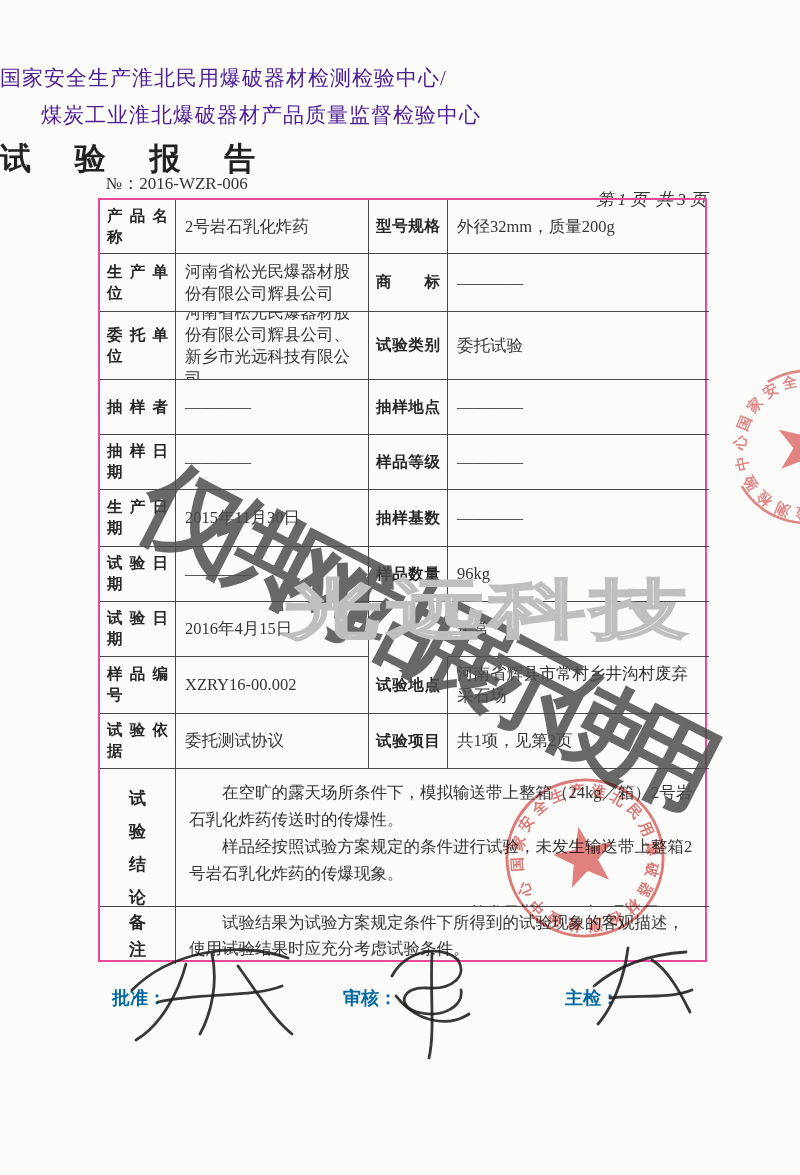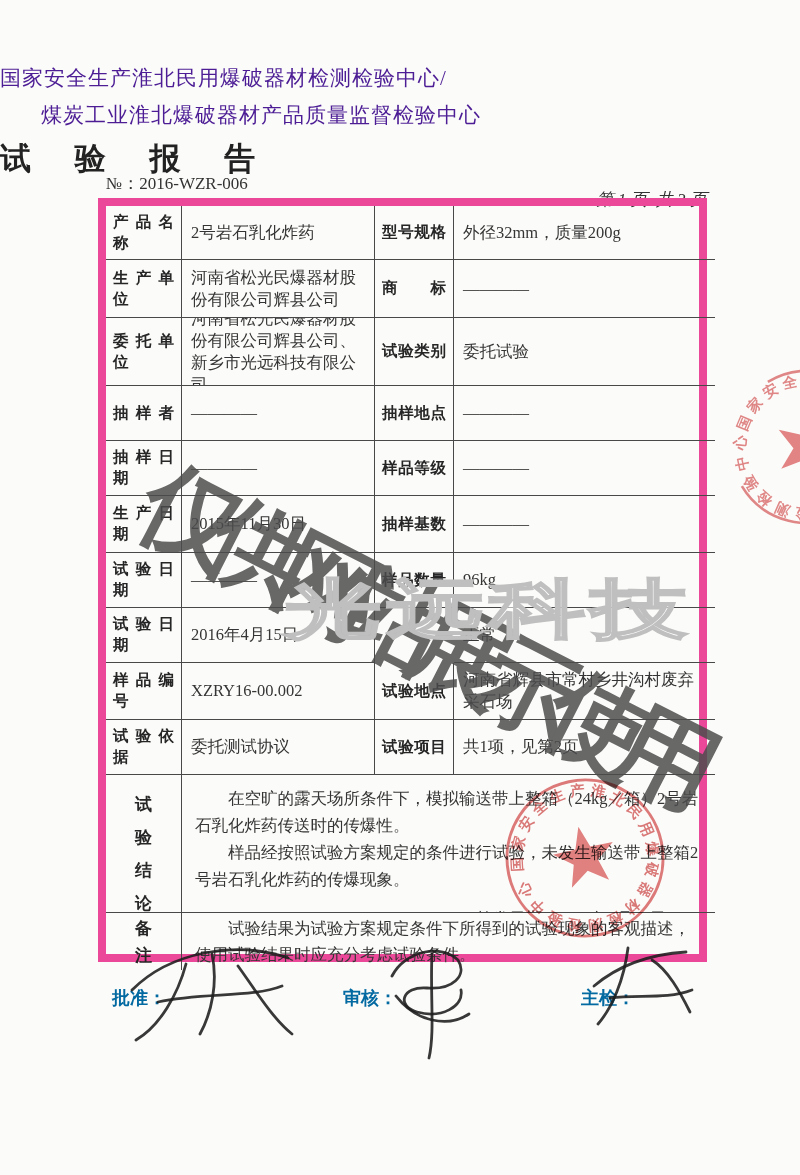"产品名称" .rpt-table { border: 8px solid #ec4899 -> 2px solid #ec4899 }
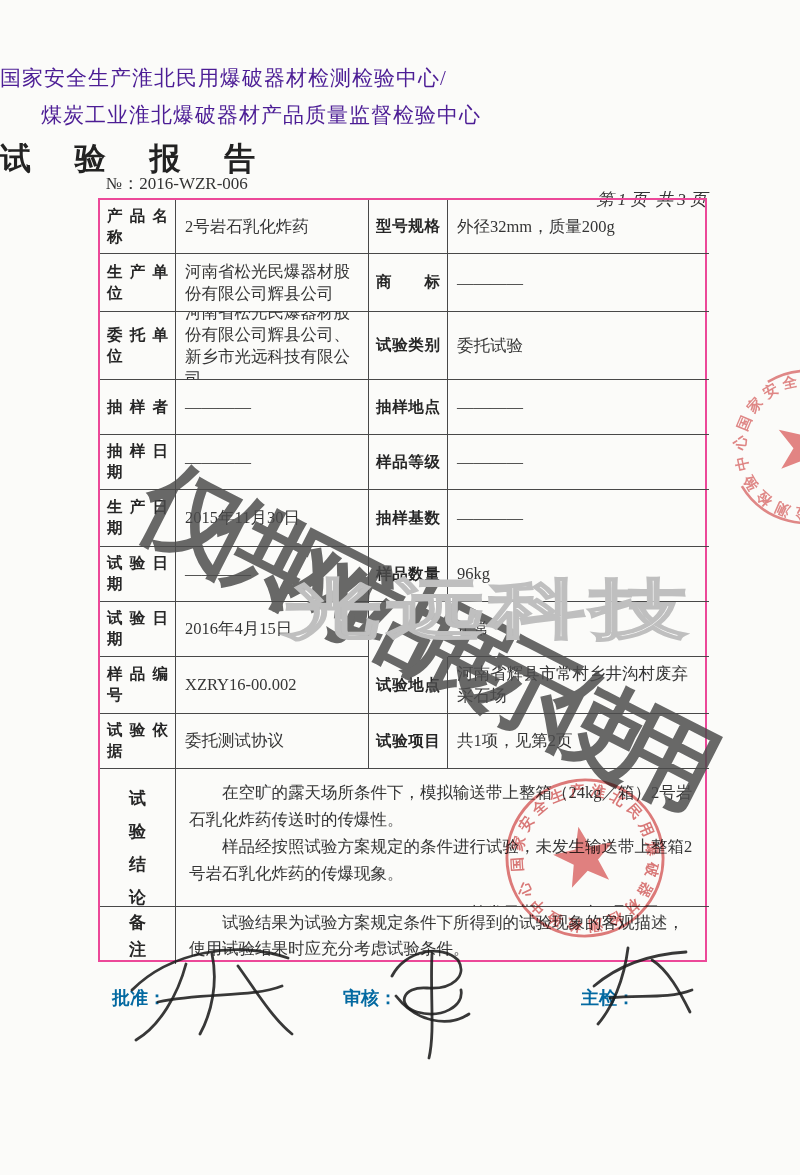"主检：" span.abs { margin-left: 16px -> none }
